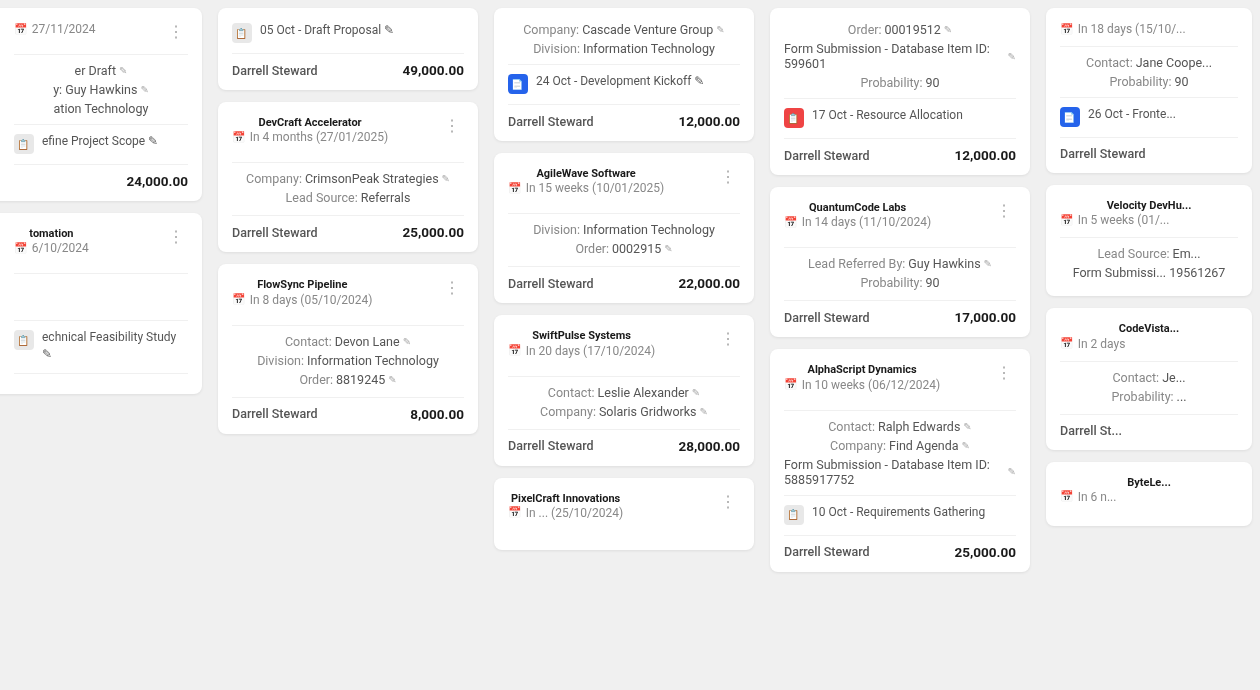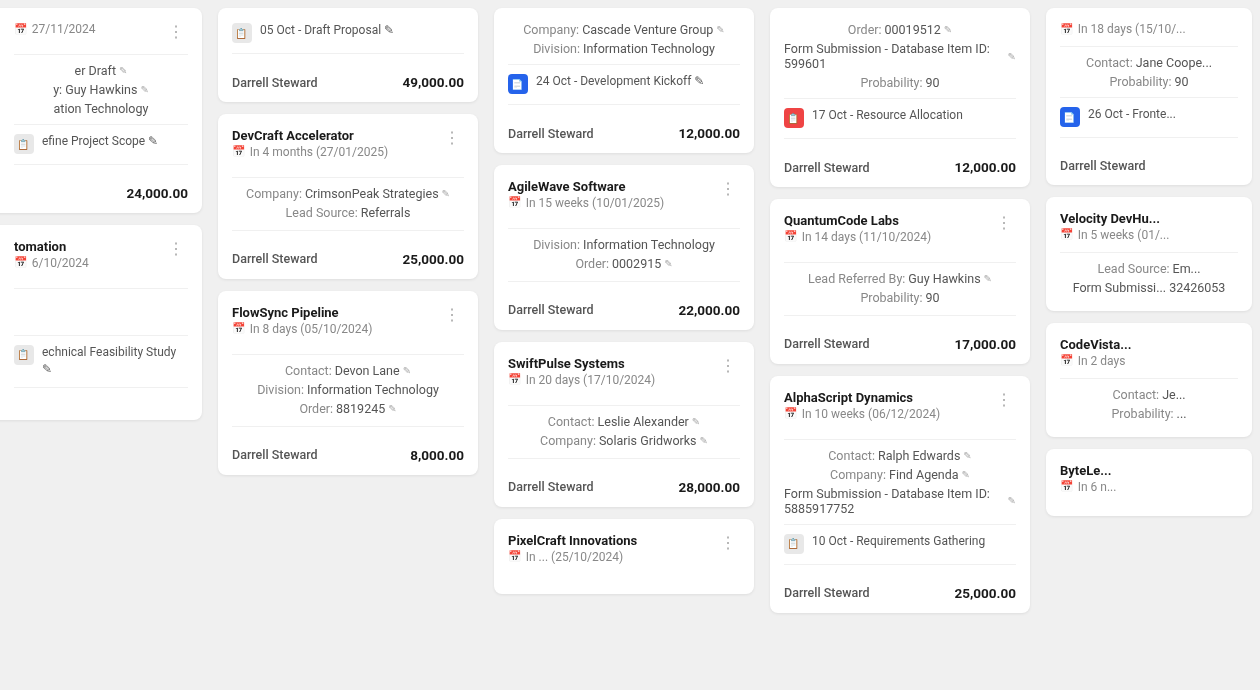"Darrell Steward" .card-footer { padding-top: 20px -> 8px }
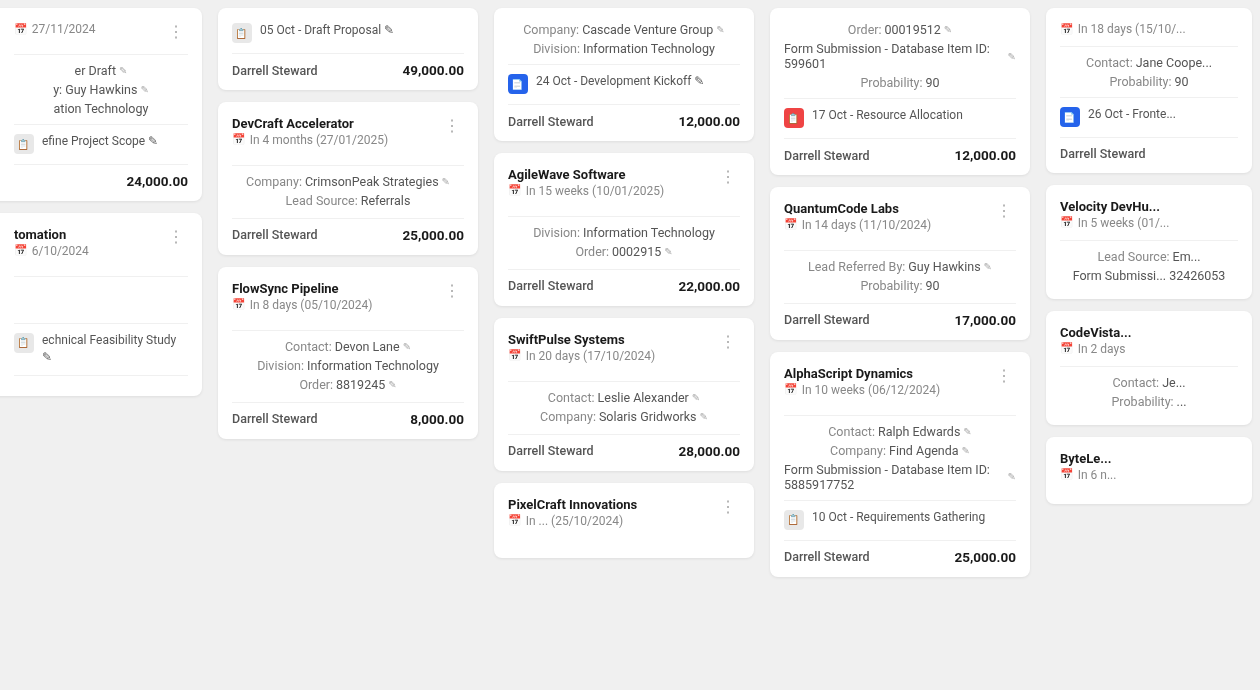"DevCraft Accelerator" .card-title { font-size: 13px -> 11px; text-align: none -> center }
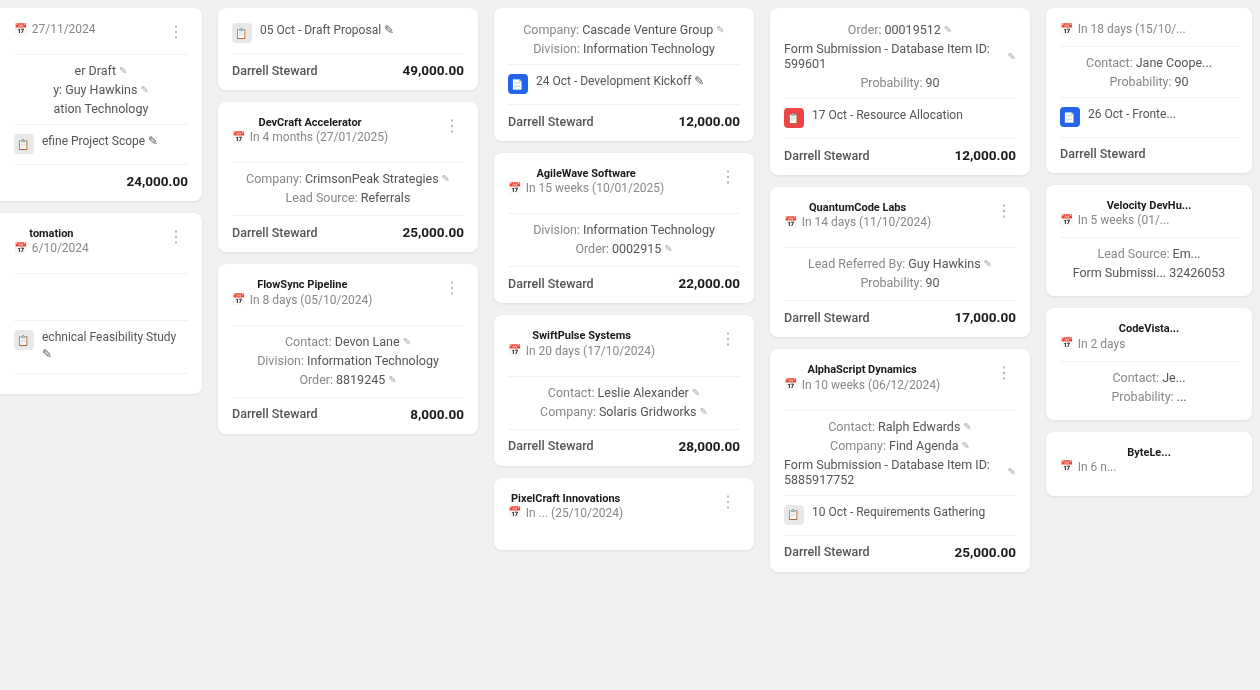"Form Submissi... 32426053" span { text: 32426053 -> 19561267 }
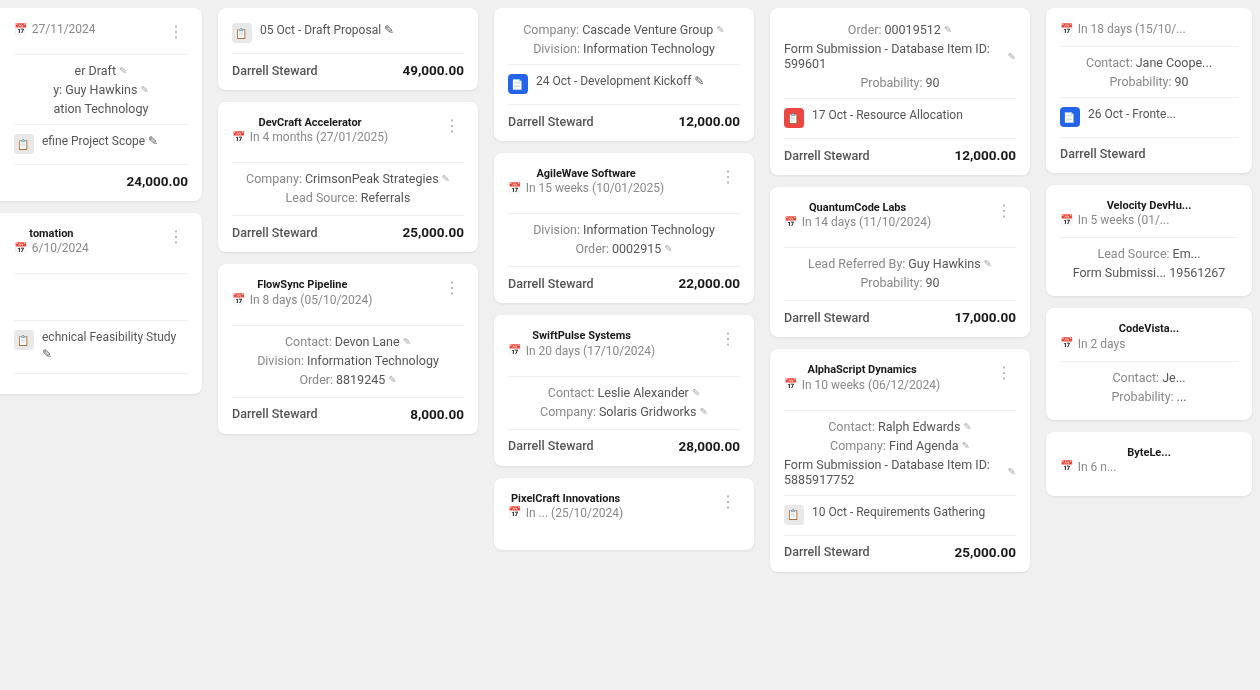"Darrell St..." div.card-footer { html: none -> <div> <span>Darrell St...</span> <span></span> </div> }
